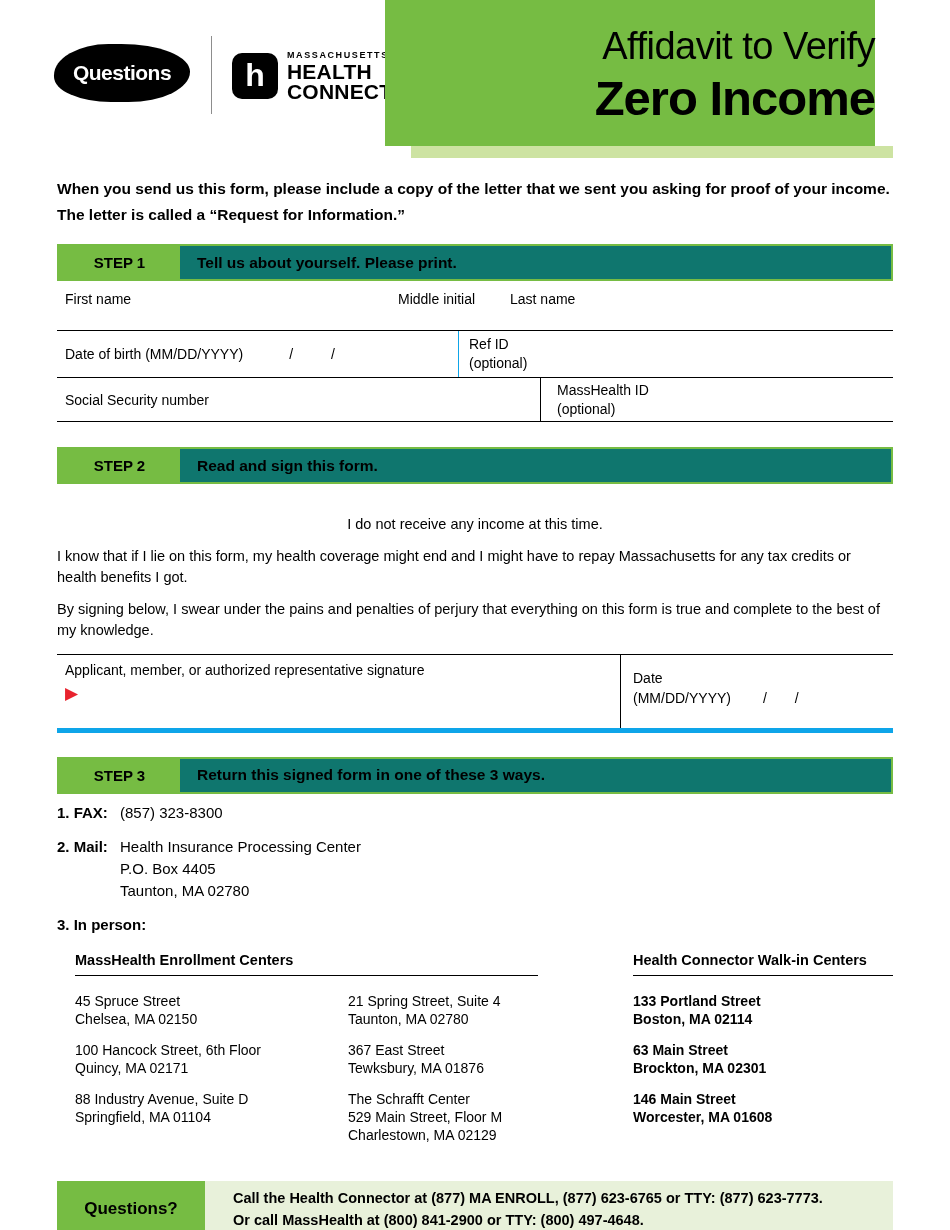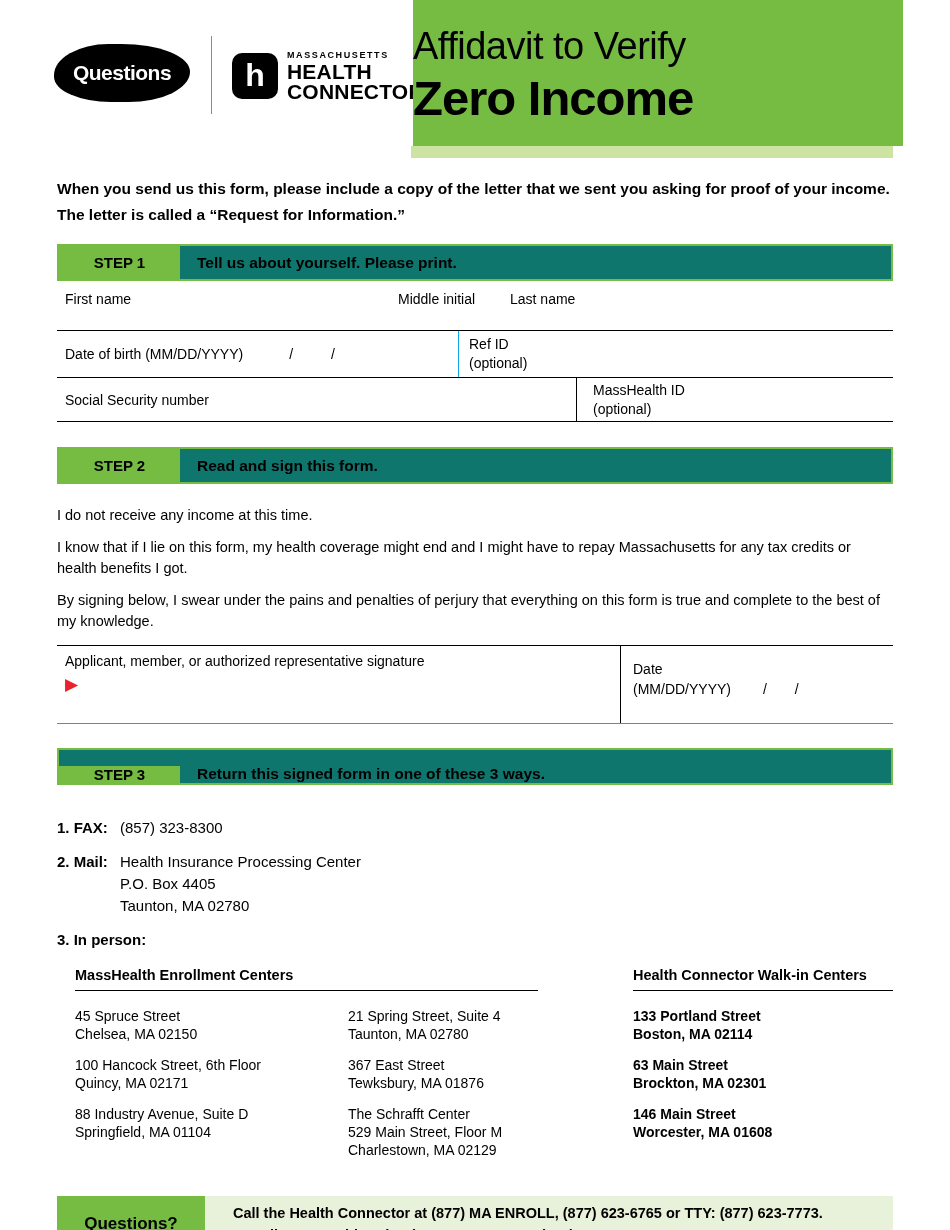"Affidavit to Verify" .title-box { left: 413px -> 385px; text-align: left -> right }
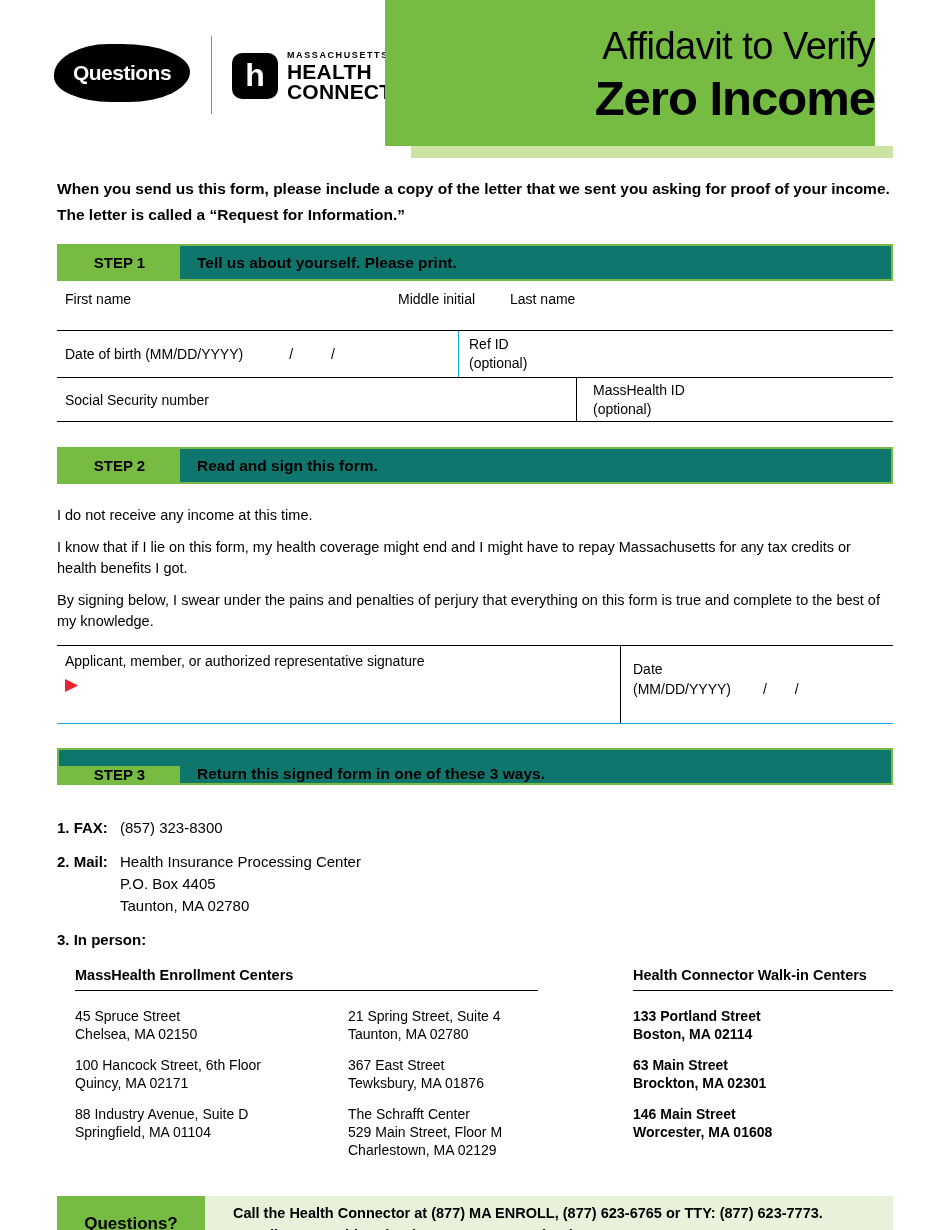"Social Security number" .s1-r3 { gap: 36px -> none }
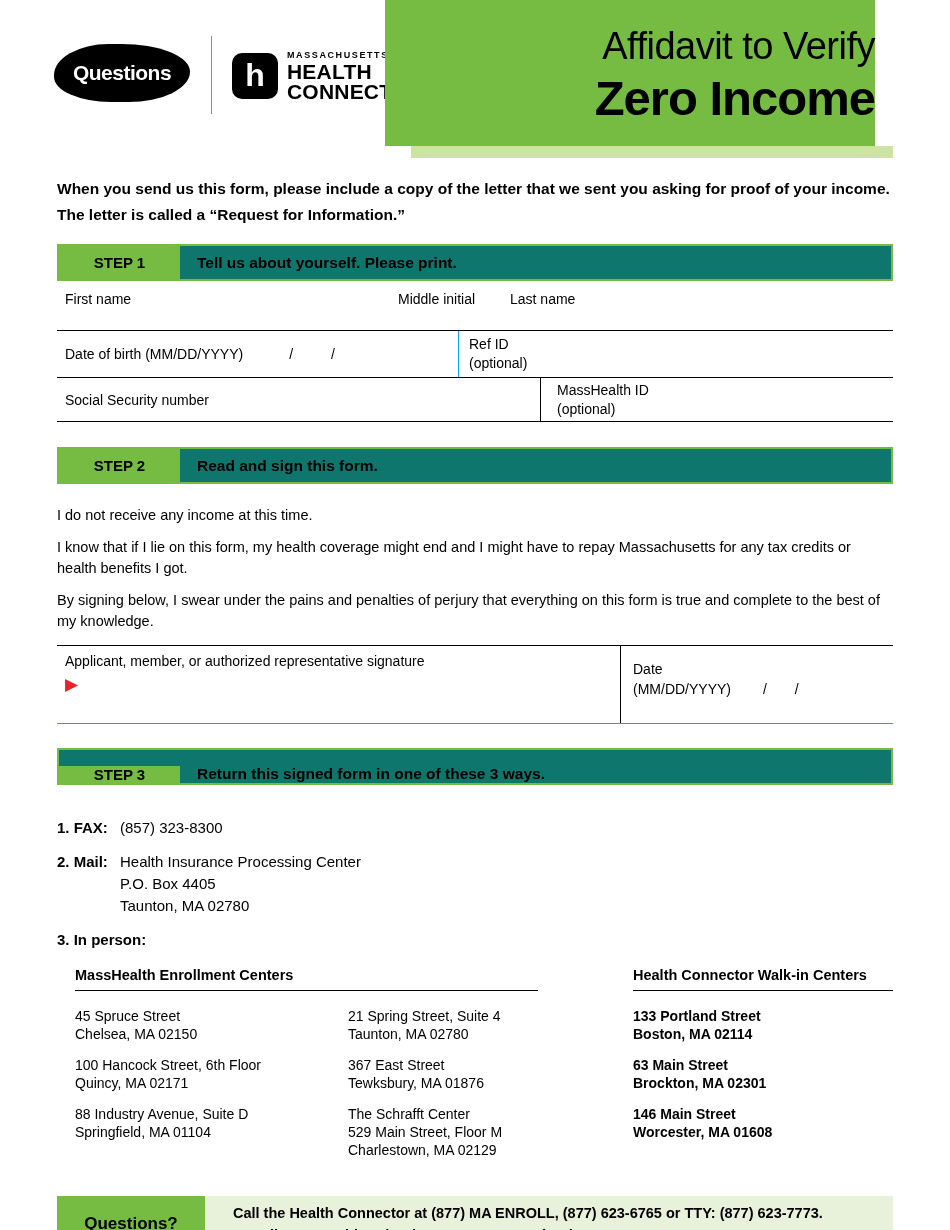"I do not receive any" .para-first { margin-top: 21px -> 30px; text-align: none -> center }
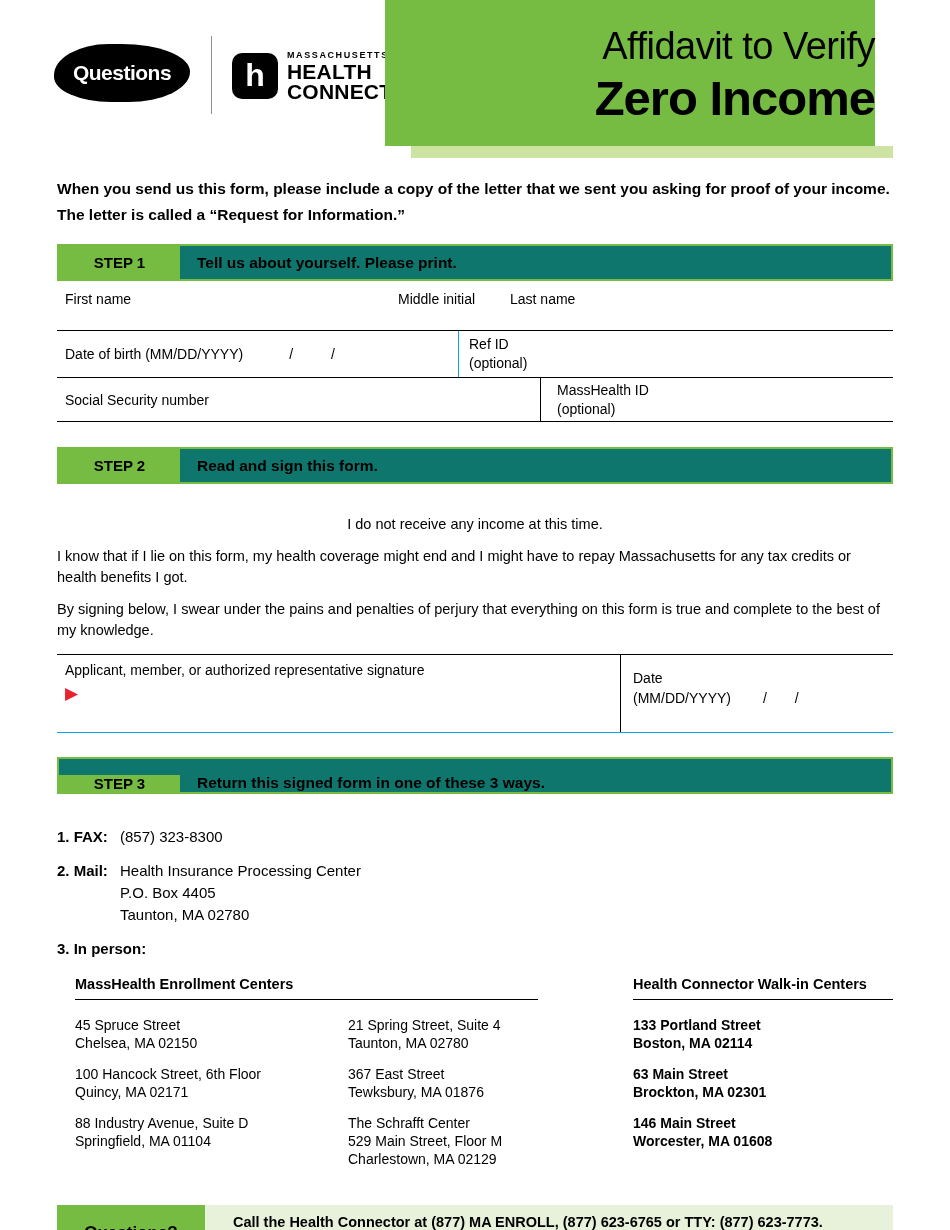"Applicant, member, or authorized" .sig-table { border-bottom: 1px solid #0ea5e9 -> 5px solid #0ea5e9 }
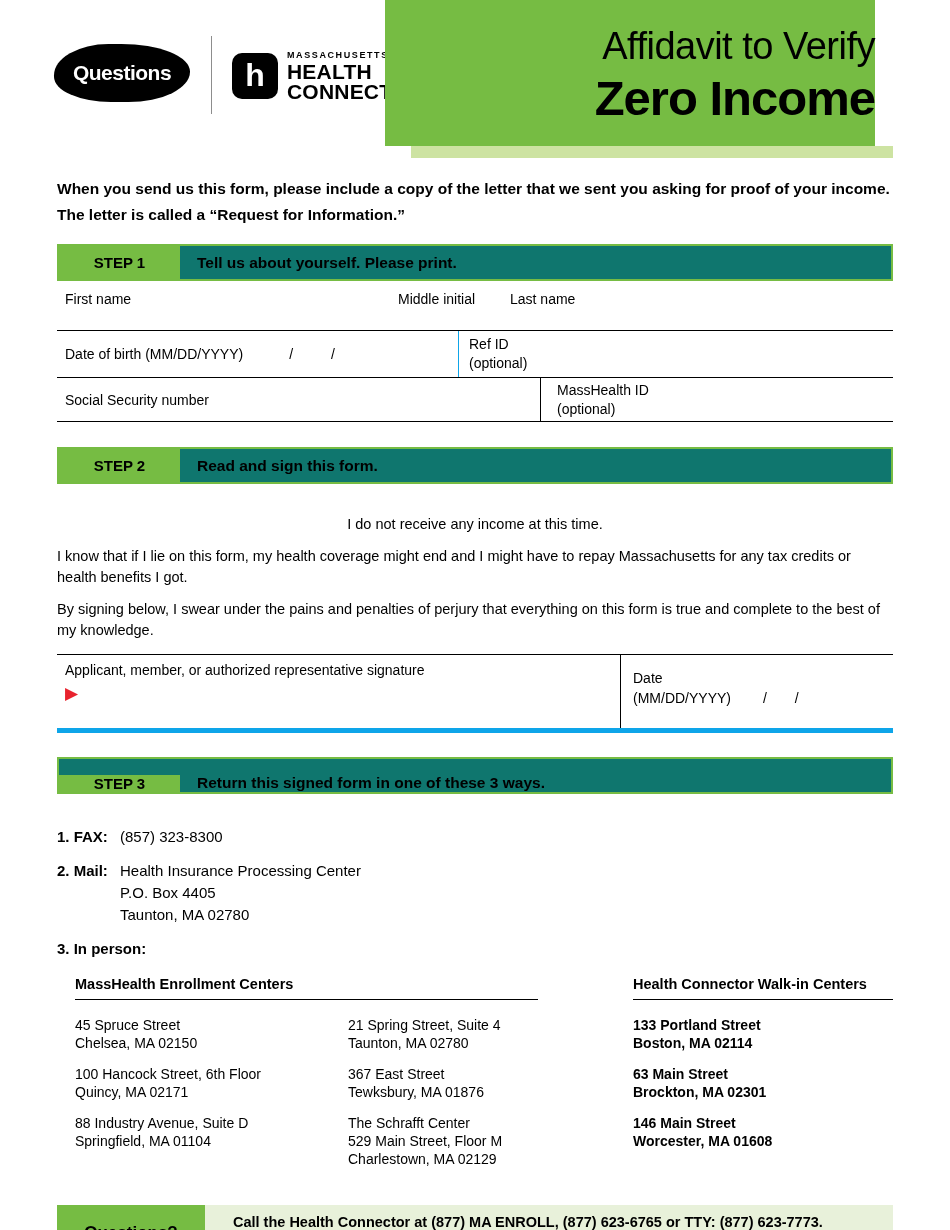"STEP 3" .bar3 { align-items: flex-end -> none }
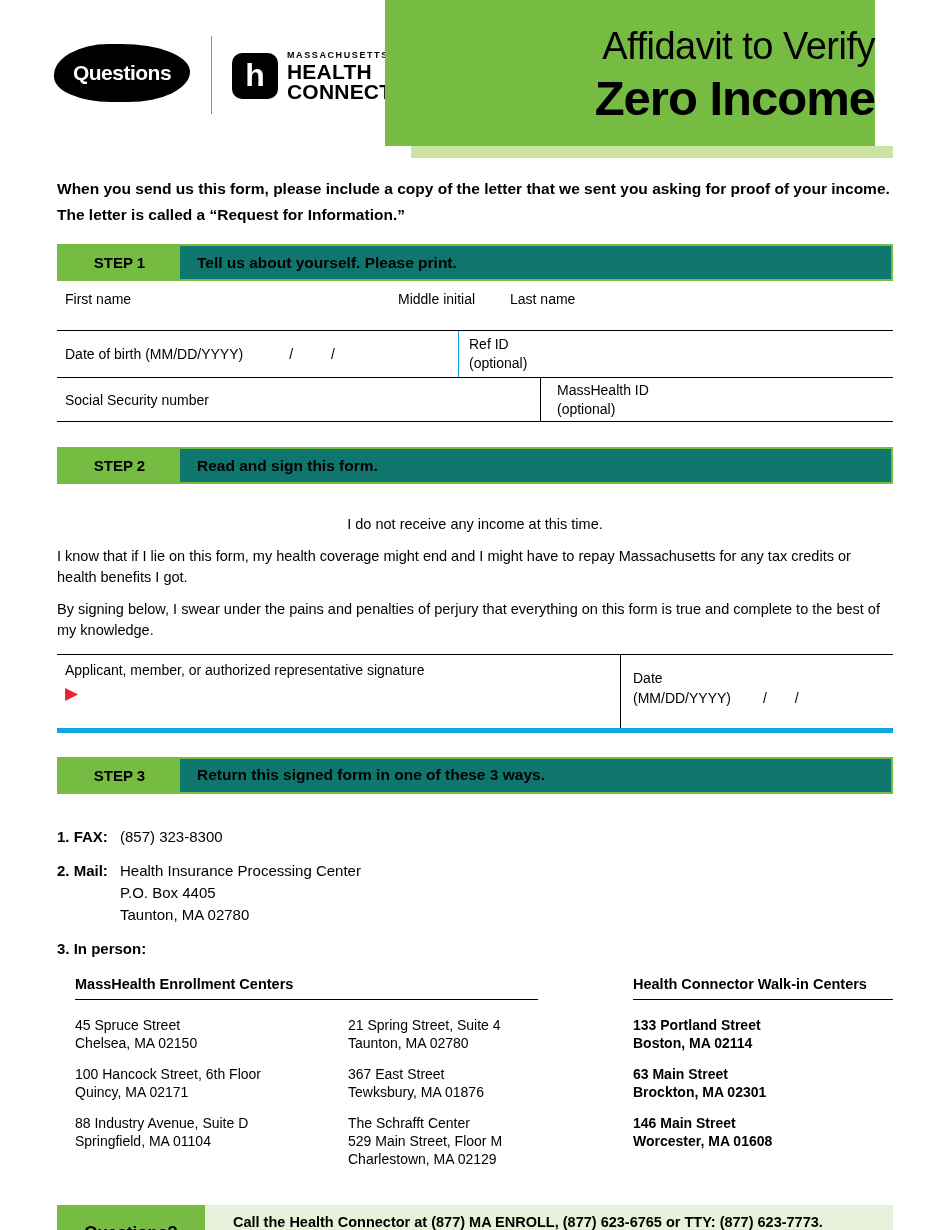"1. FAX:" .way-first { margin-top: 32px -> 8px }
